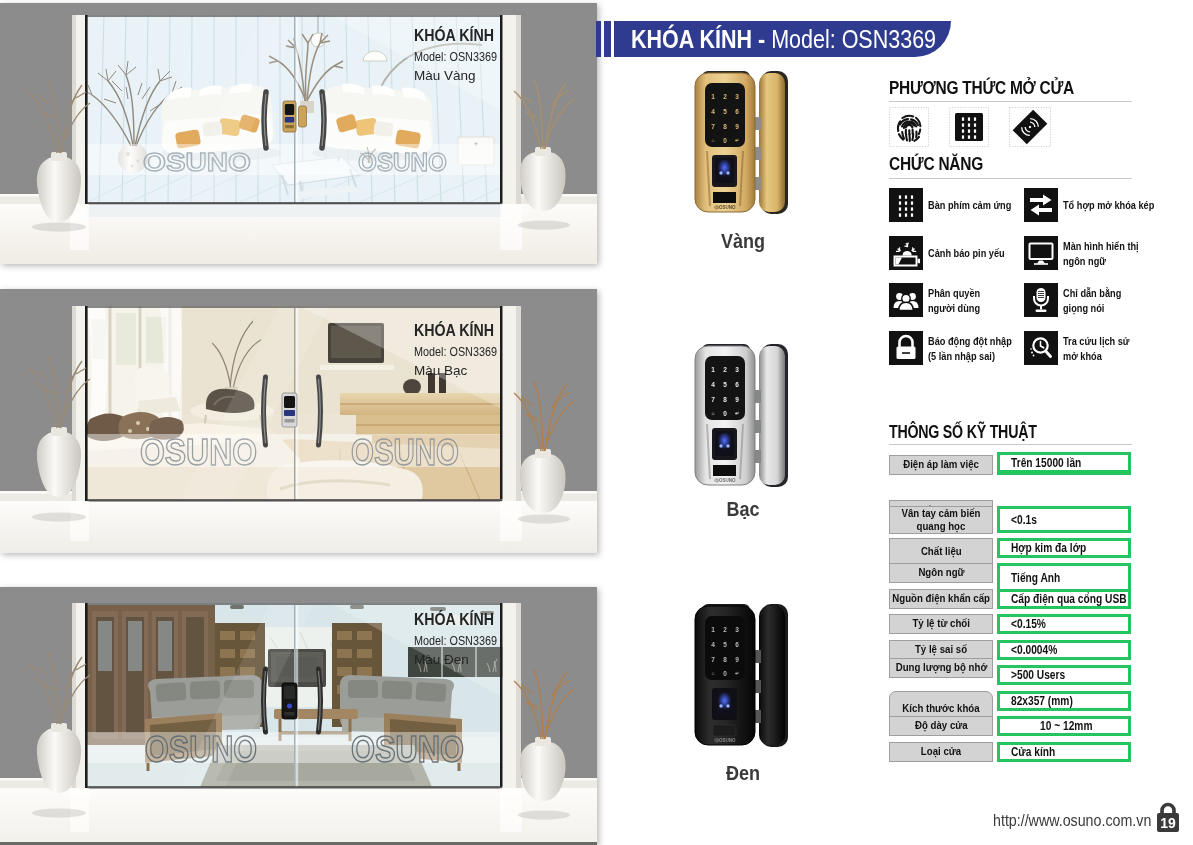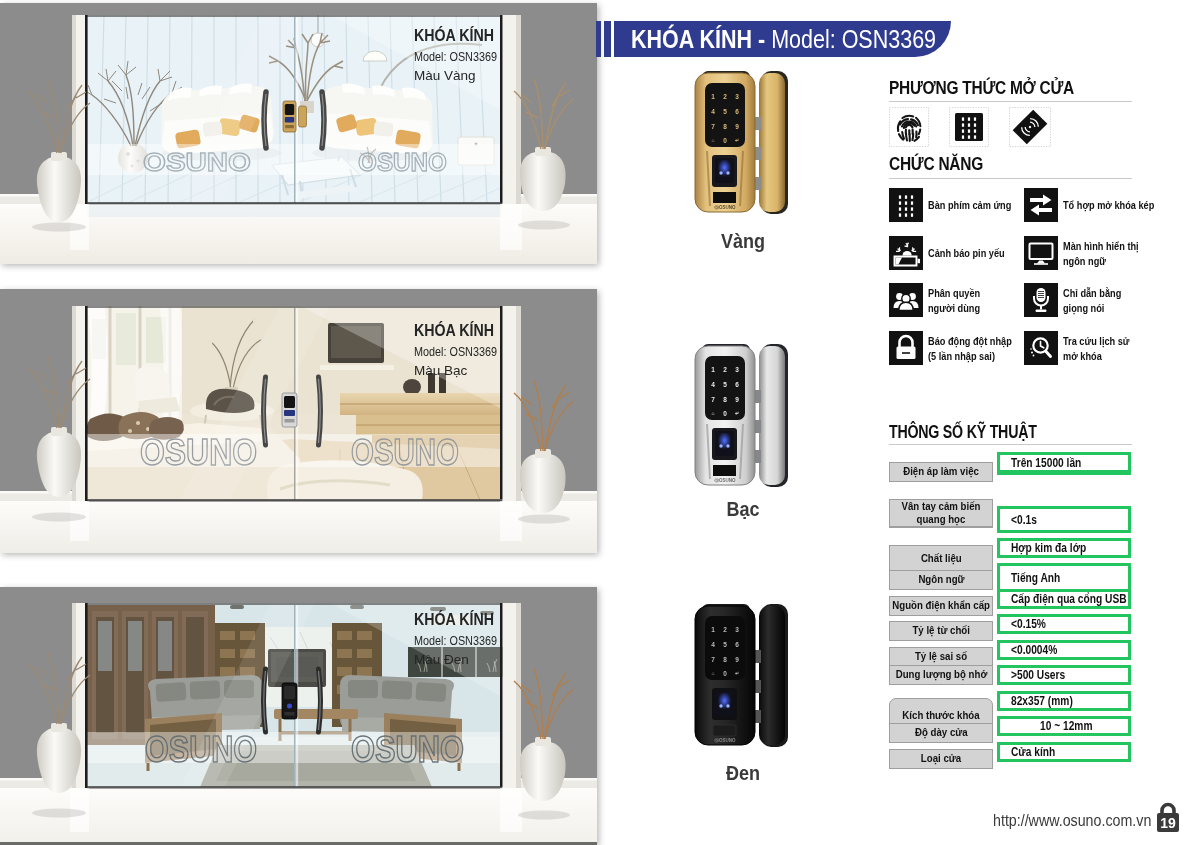"Điện áp làm việc" .tkey { margin-top: 7px -> none }
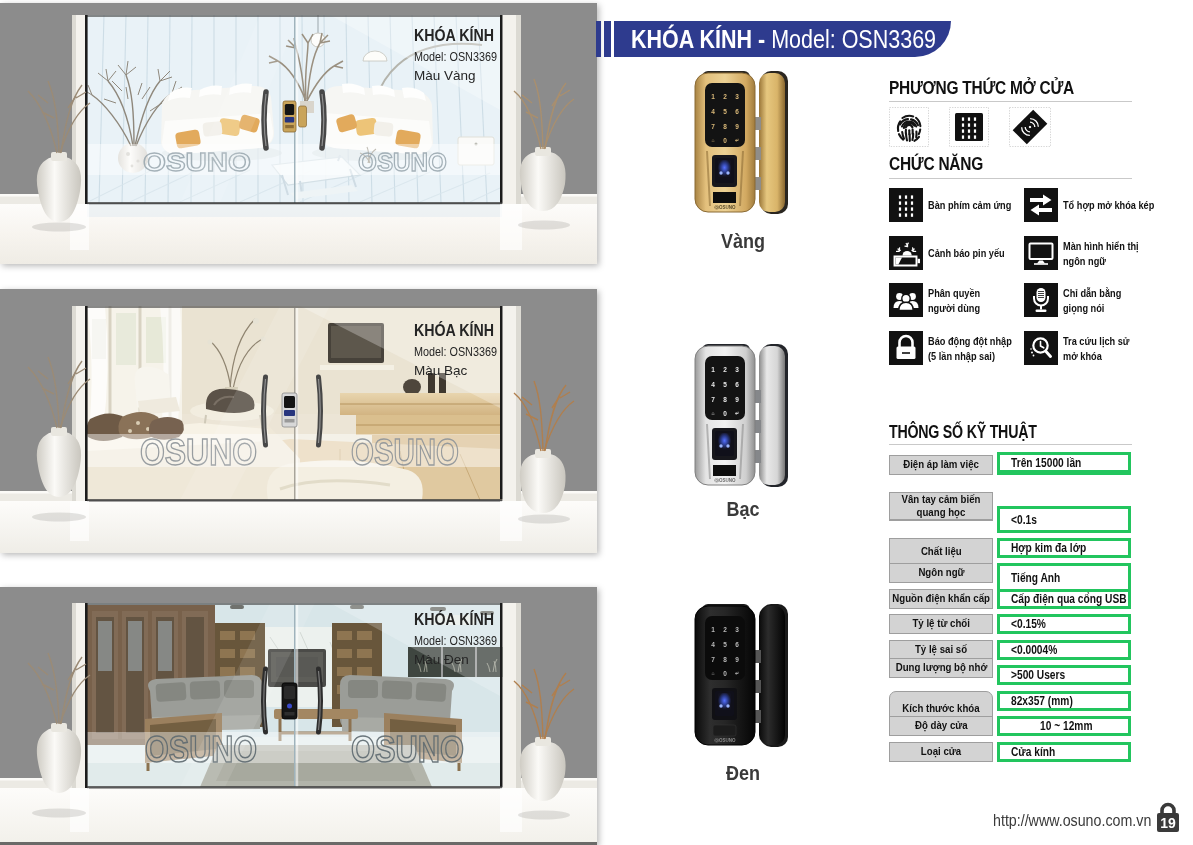"Vân tay cảm biến" div.tcell { top: 492px -> 506px }
